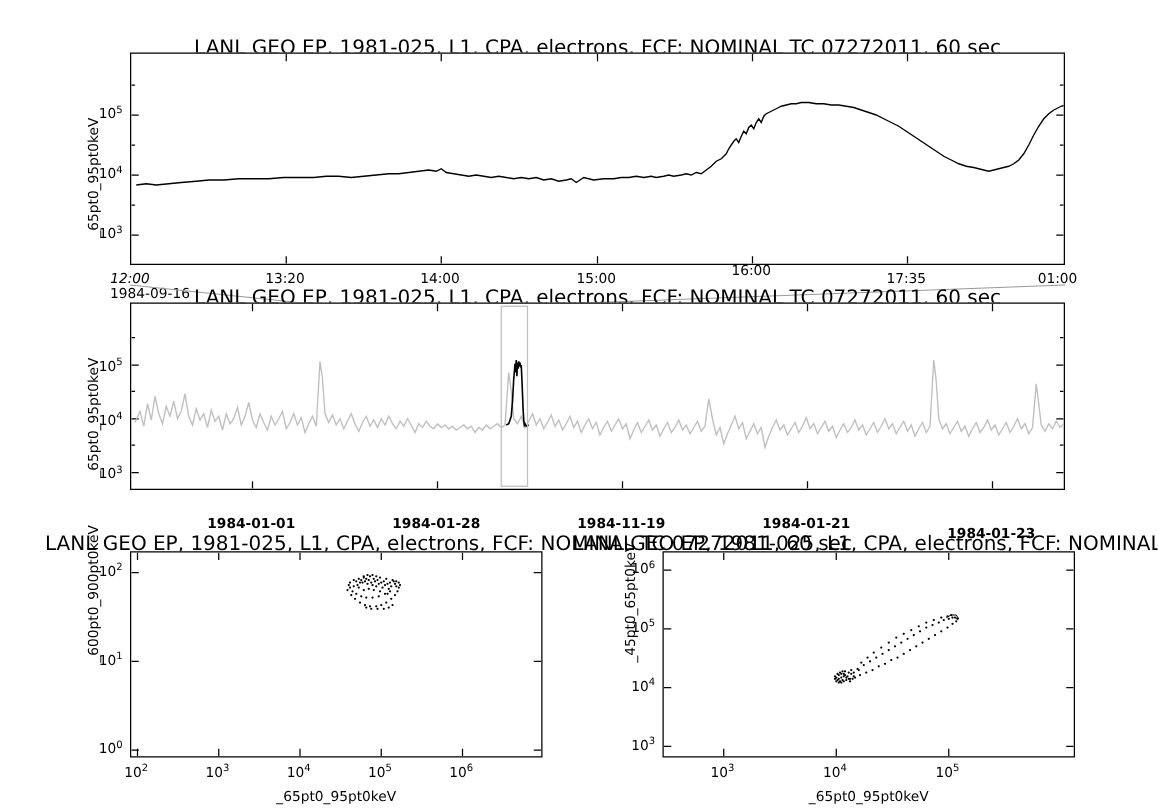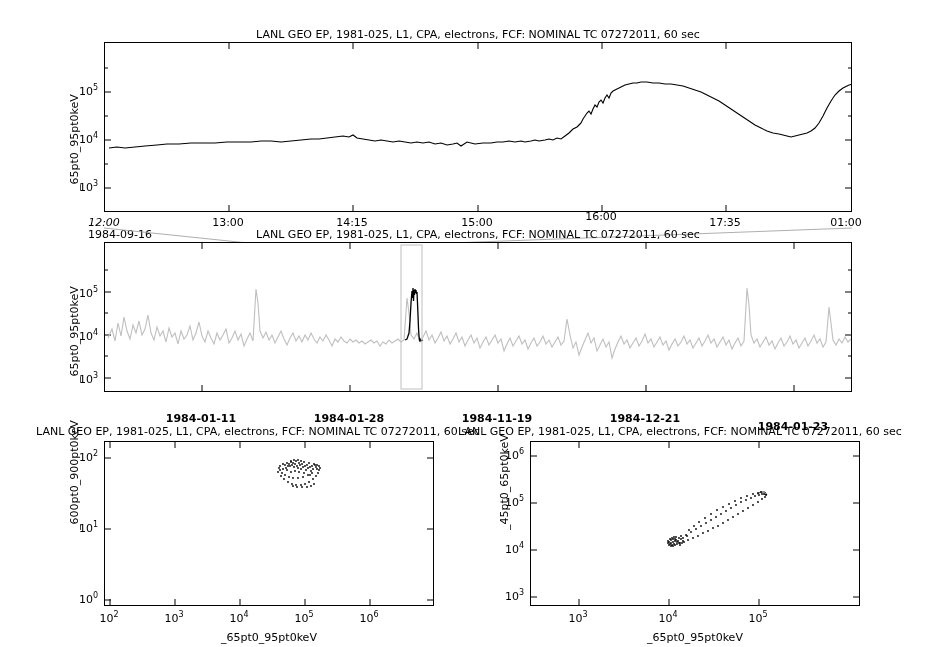"LANL GEO EP, 1981-025, L1," .plot-title { font-size: 11px -> 16px }
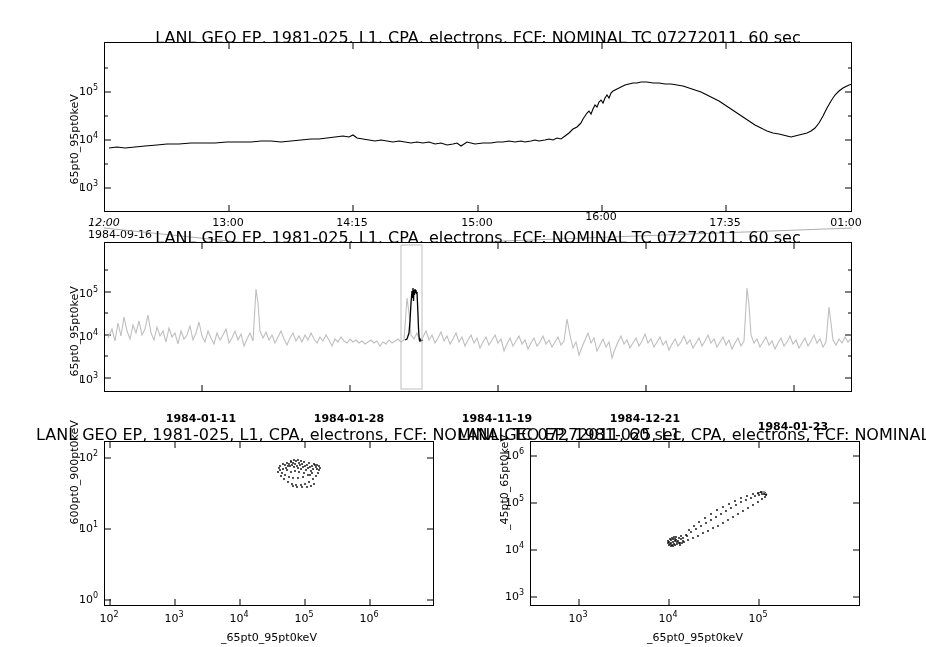"13:00" div.tick-x { text: 13:00 -> 13:20 }
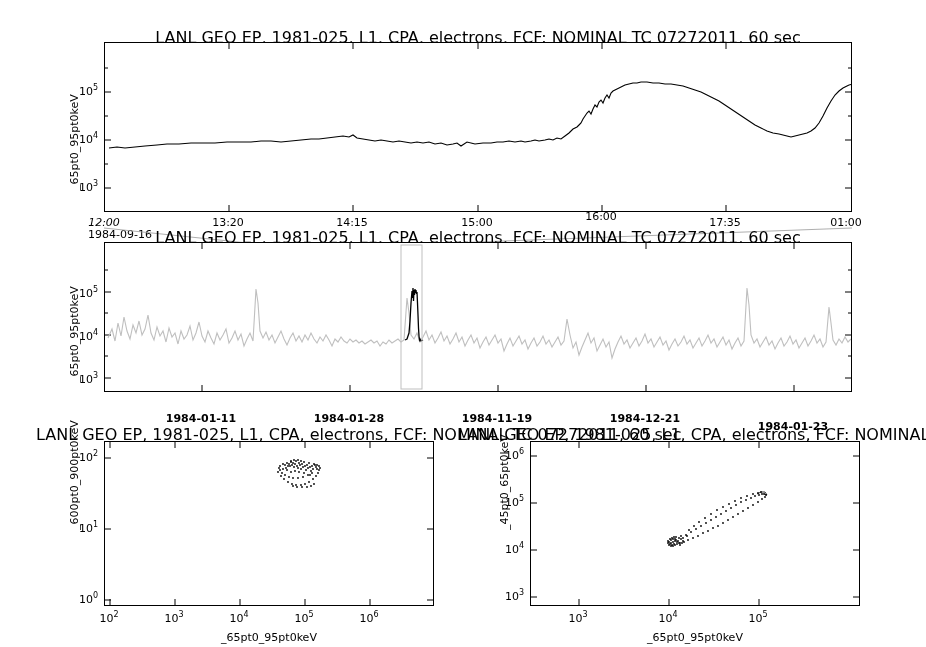"14:15" div.tick-x { text: 14:15 -> 14:00 }
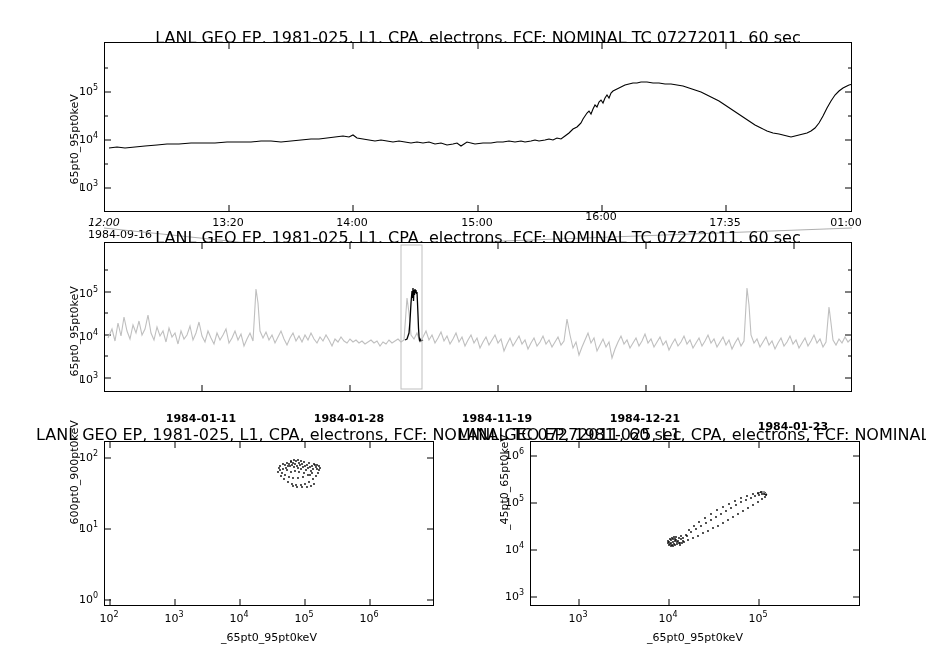"1984-01-11" div.tick-x { text: 1984-01-11 -> 1984-01-01 }
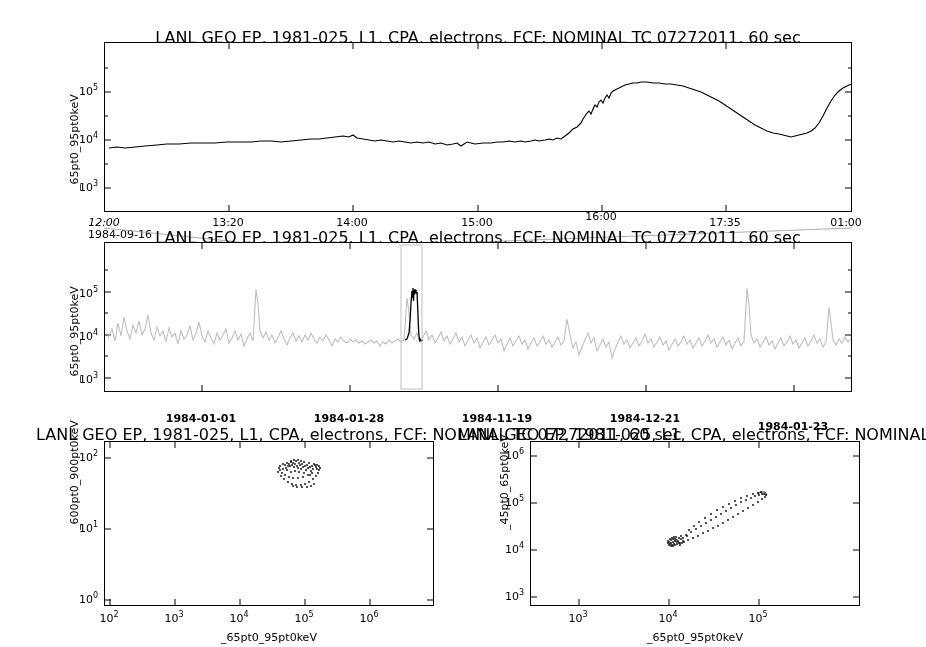"1984-12-21" div.tick-x { text: 1984-12-21 -> 1984-01-21 }
